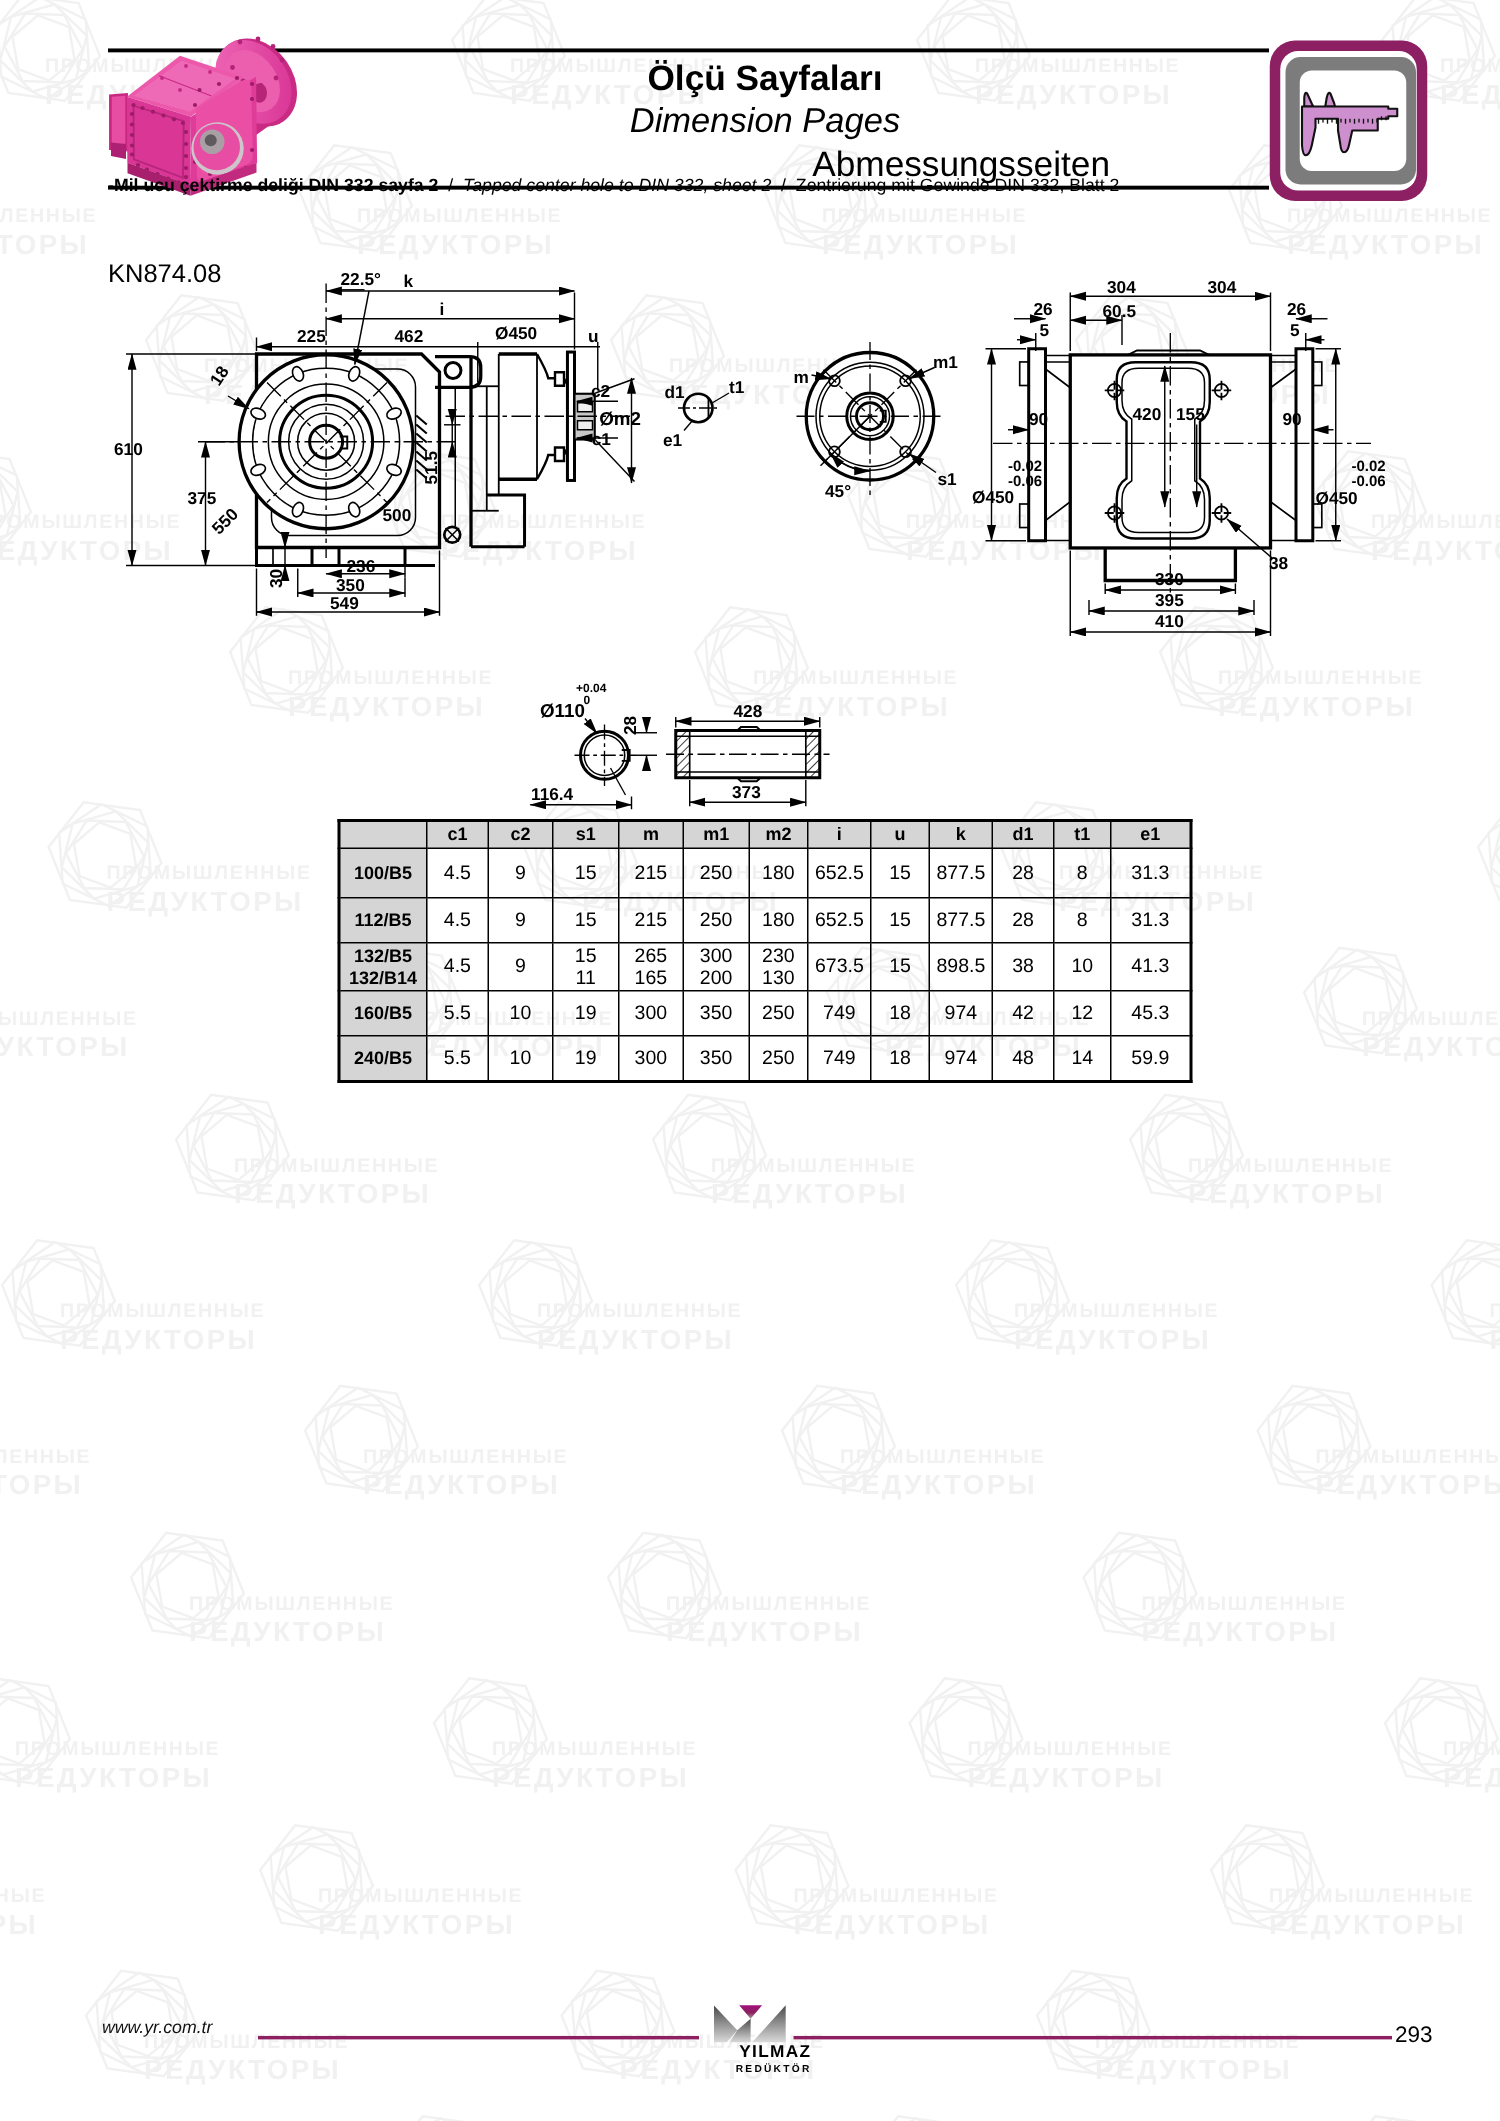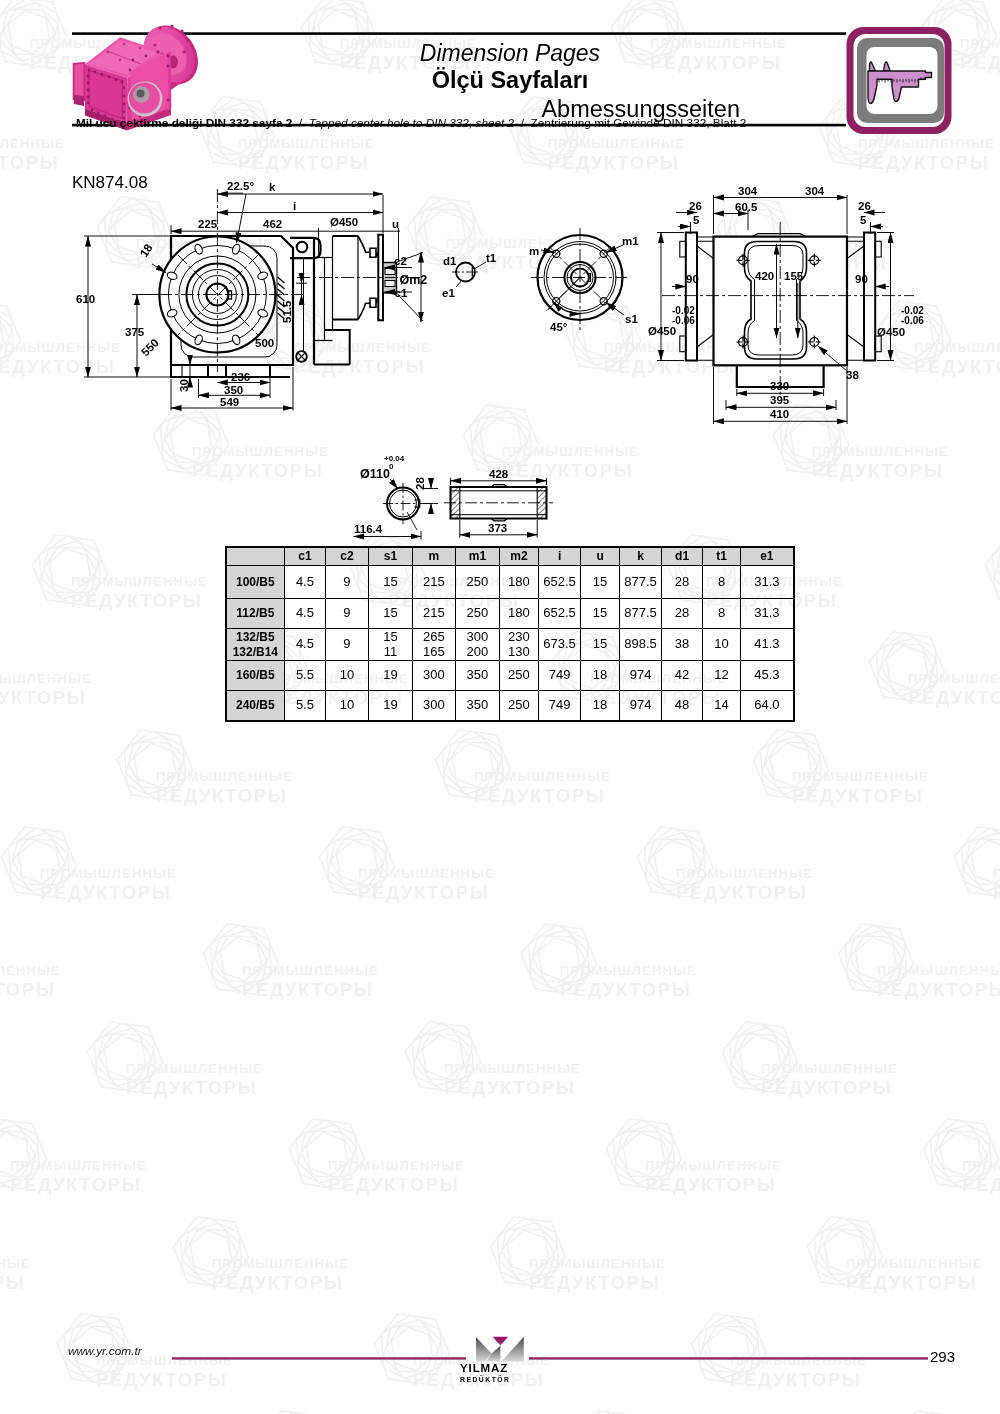"Dimension Pages" div { order: before "Ölçü Sayfaları" -> after "Ölçü Sayfaları" }
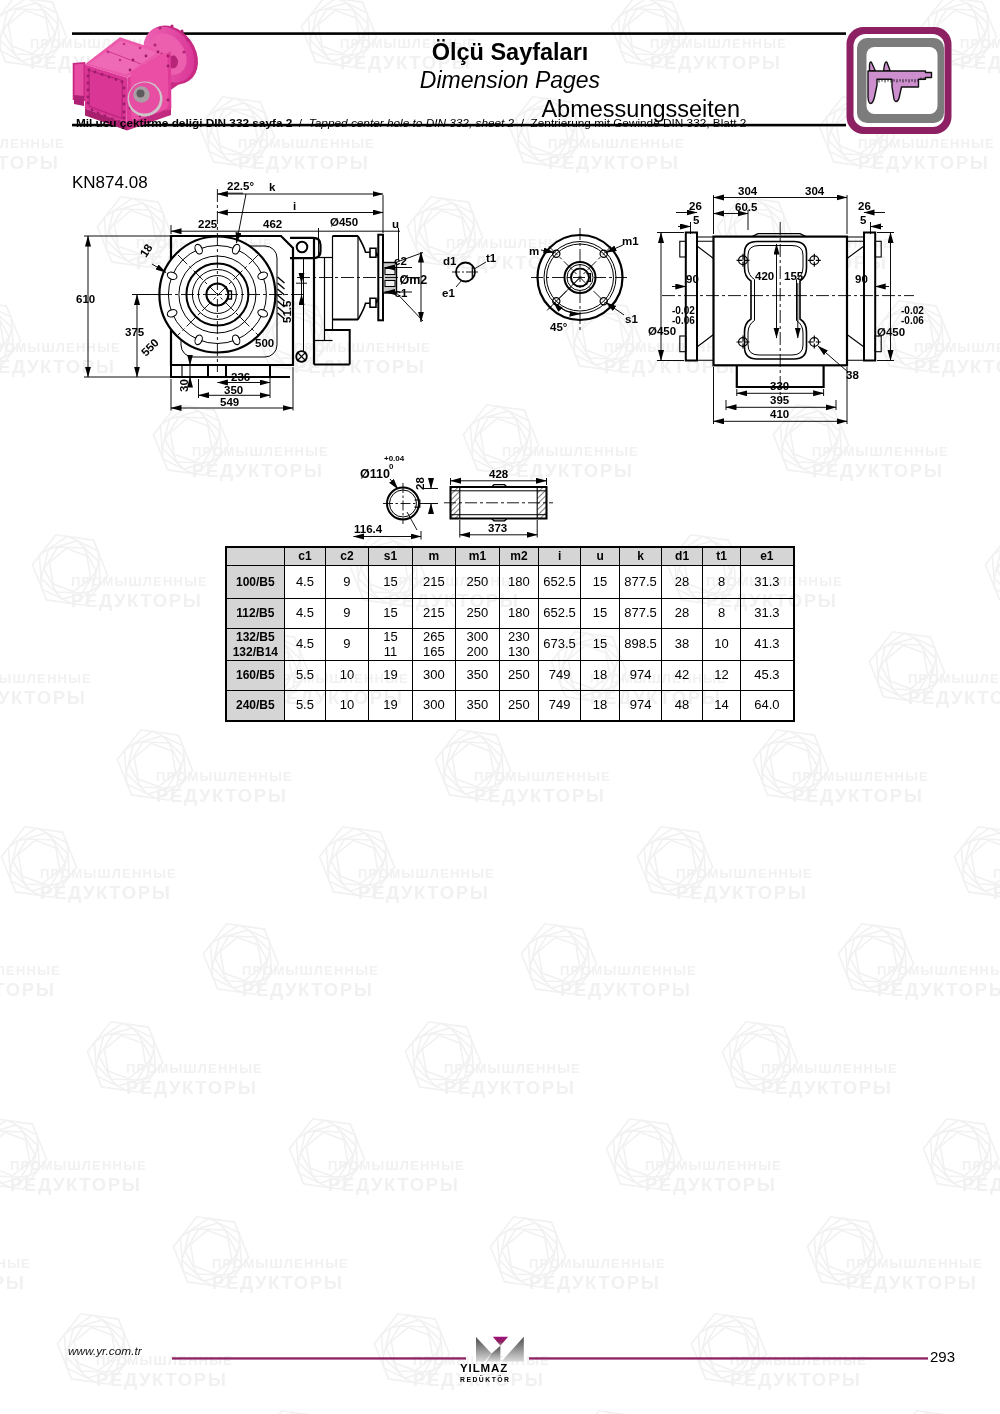"64.0" td { text: 64.0 -> 59.9 }
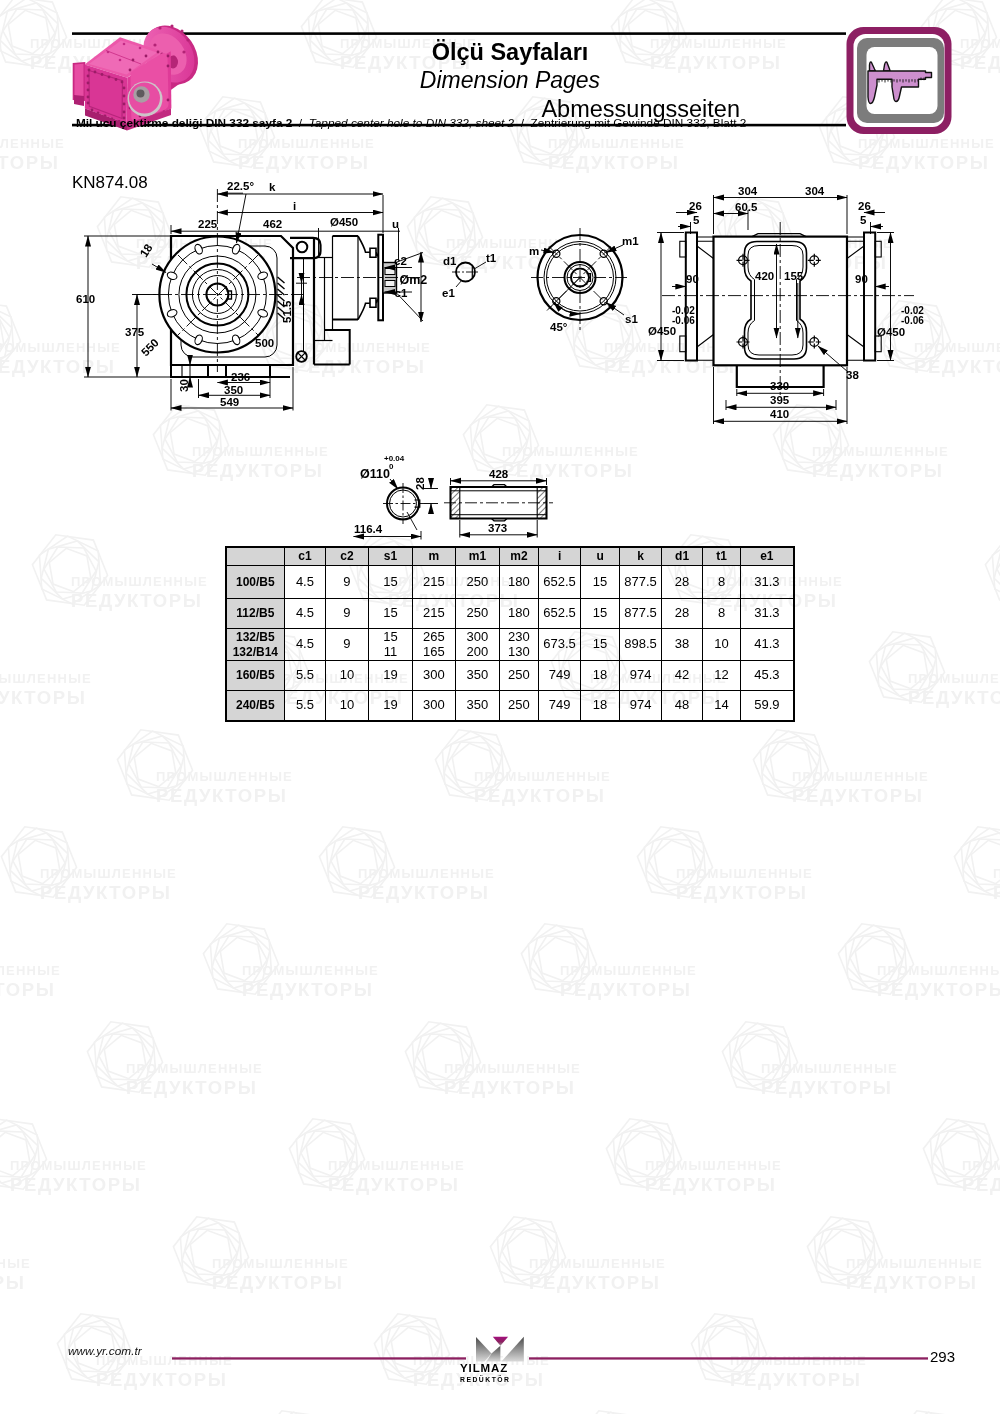"YILMAZ" div.abs { text-align: left -> right }
